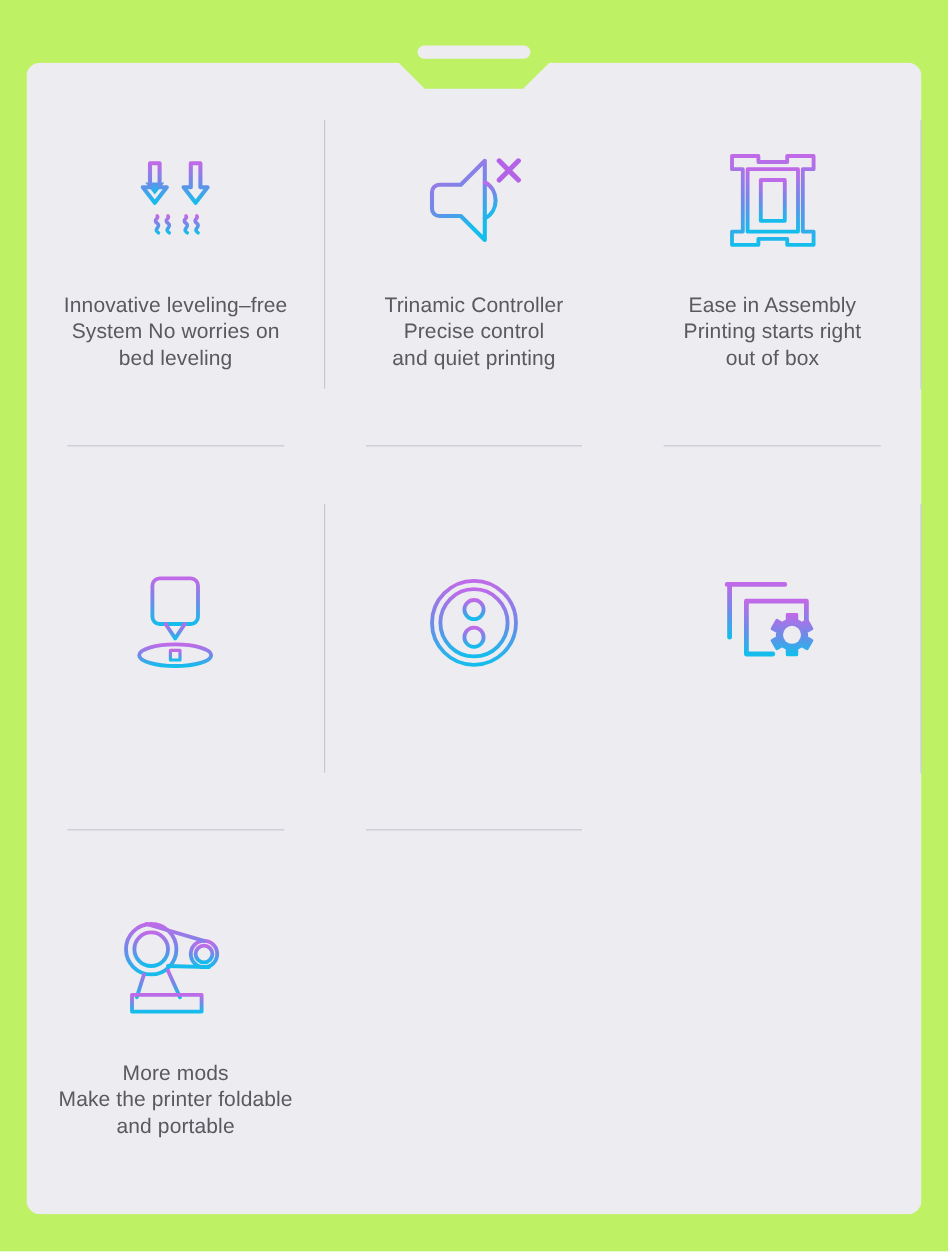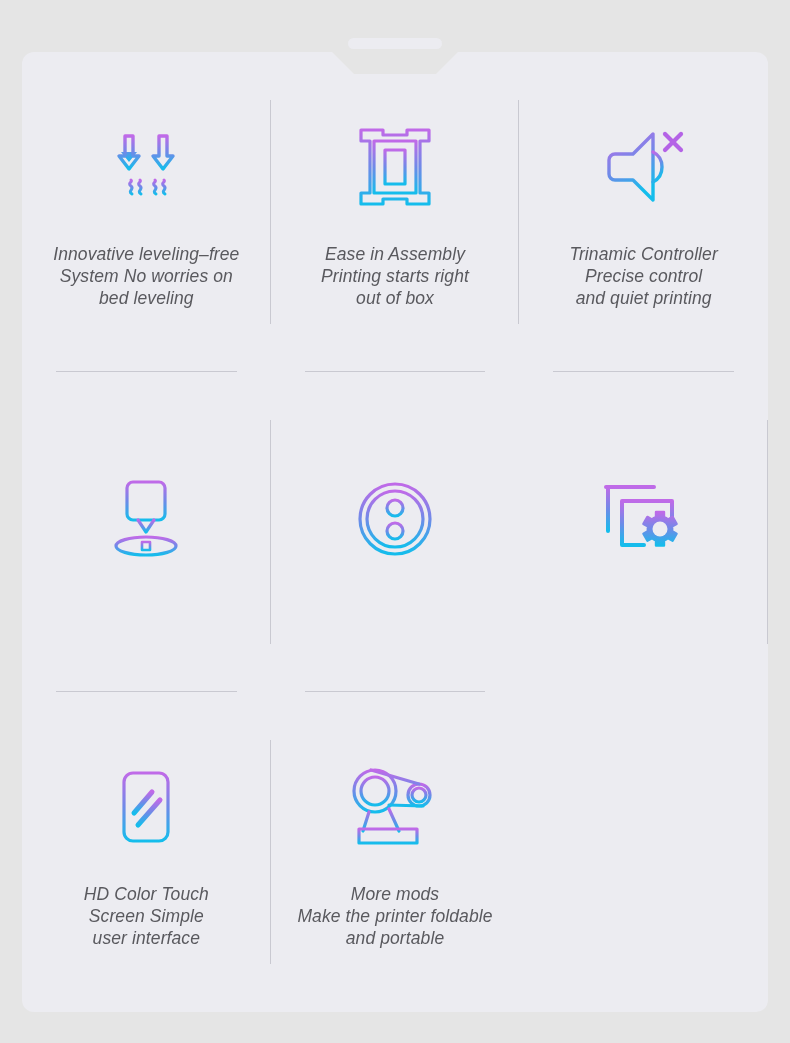"Innovative leveling–free" #page { background: #e5e5e5 -> #bef264; font-style: italic -> none }
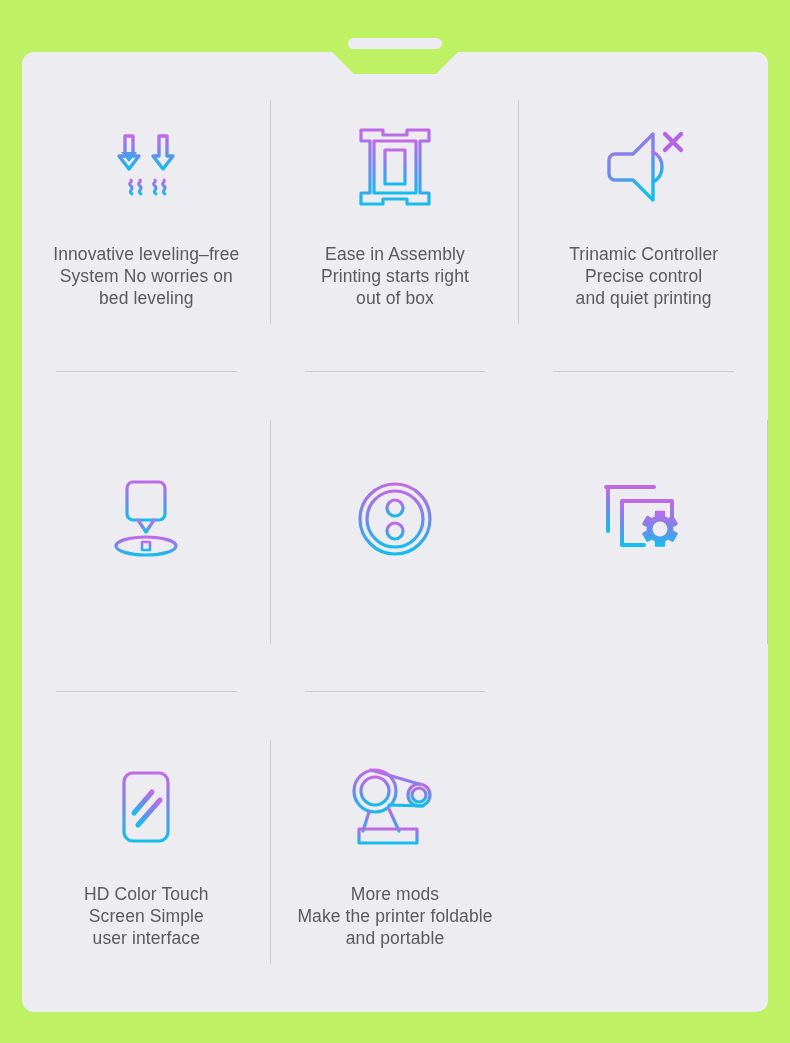"Ease in Assembly" div.cell { order: before "Trinamic Controller" -> after "Trinamic Controller" }
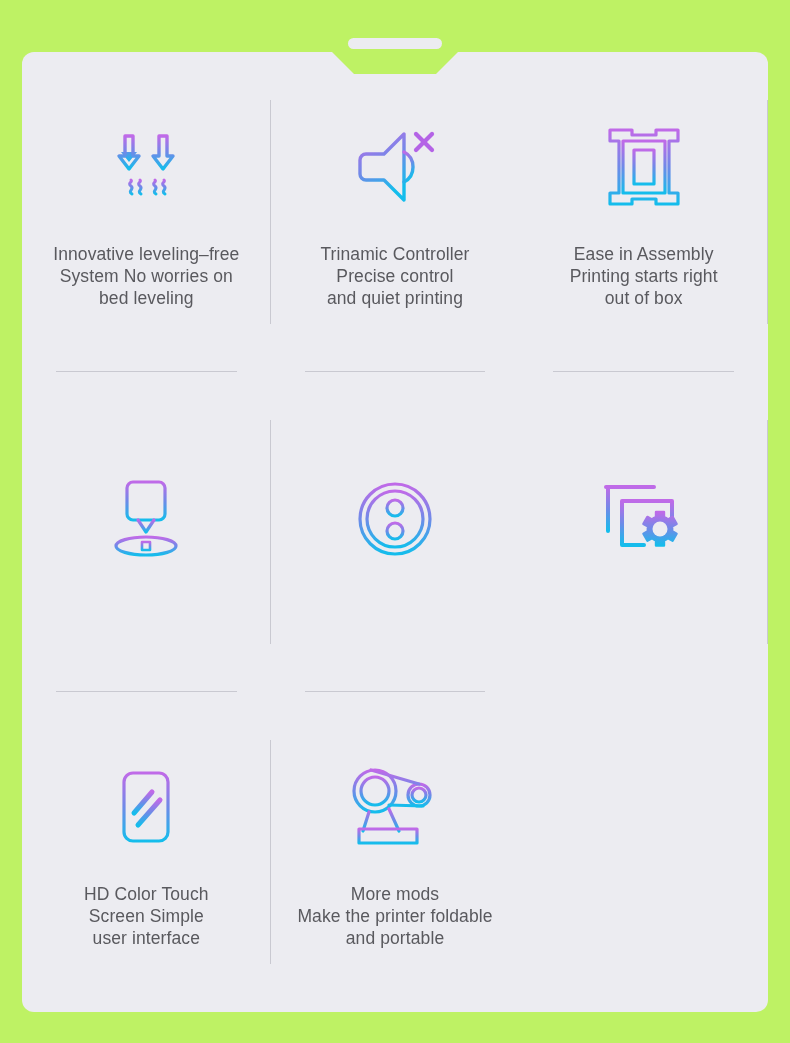"HD Color Touch" div.cell { html: <div> <div> <svg> <rect></rect> <g> <line></line> <line></line> </g> </svg> </div> <div>HD Color Touch Screen Simple user interface</div> </div> -> none }
